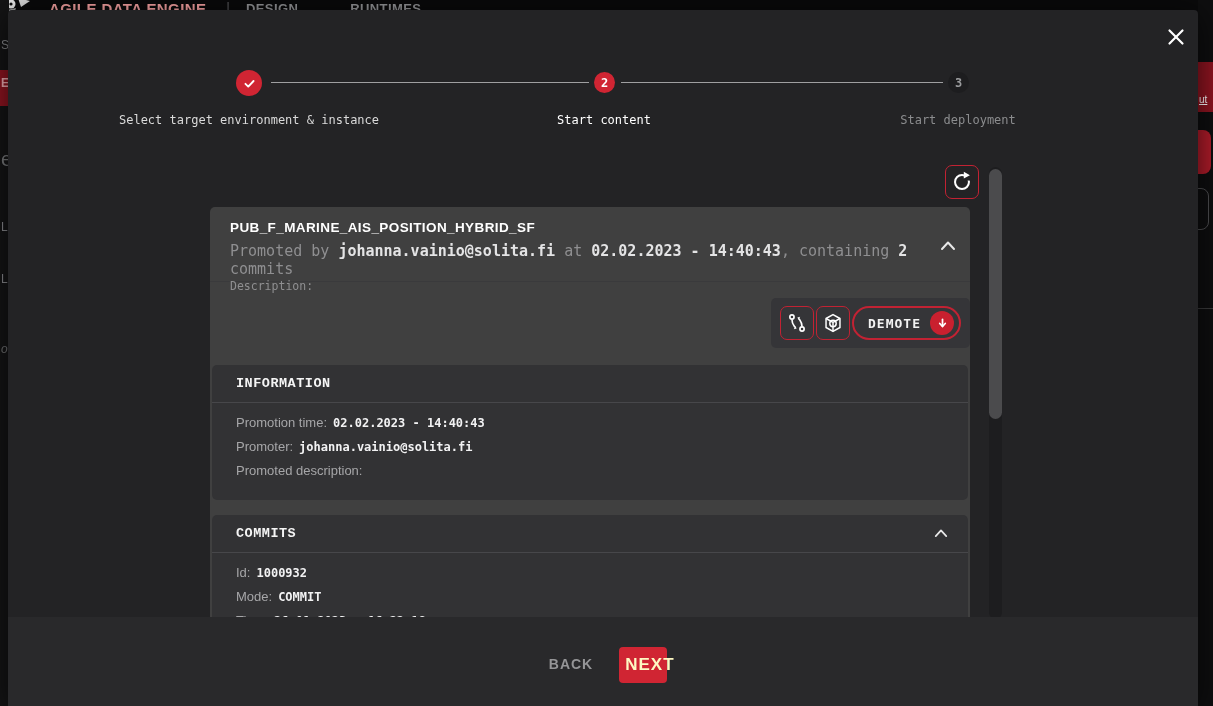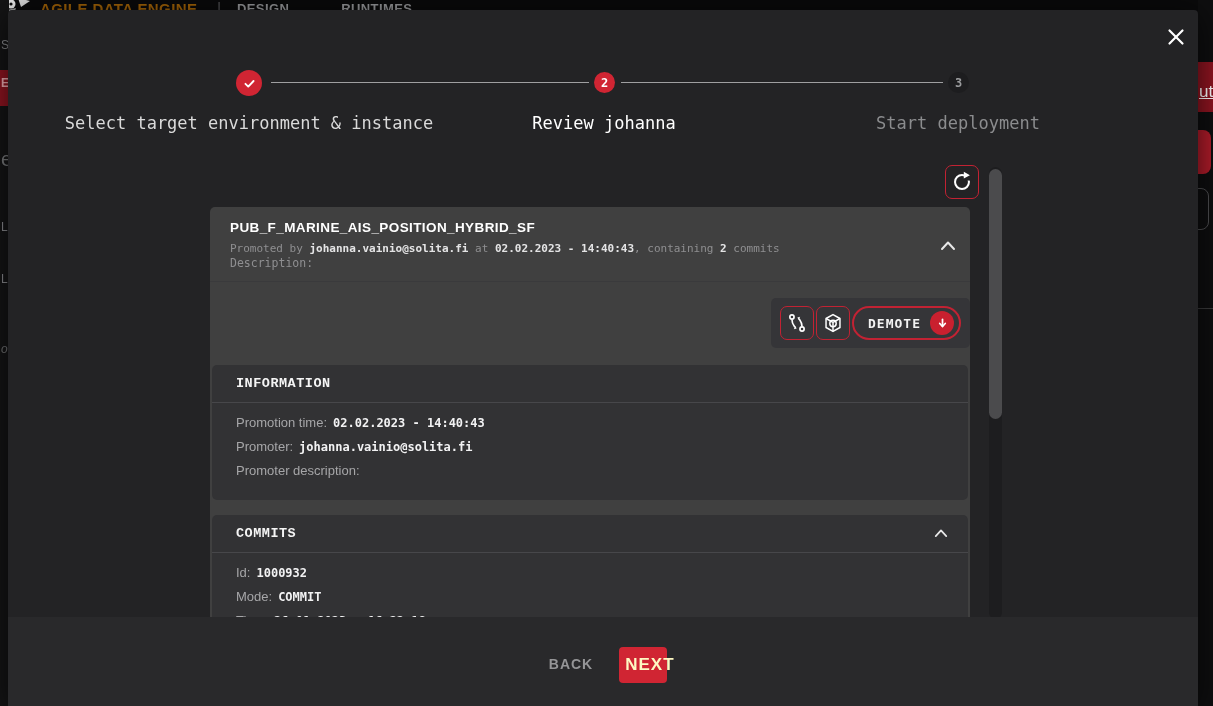"AGILE DATA ENGINE" .brand { color: #a16207 -> #fca5a5; margin-left: 9px -> 18px }
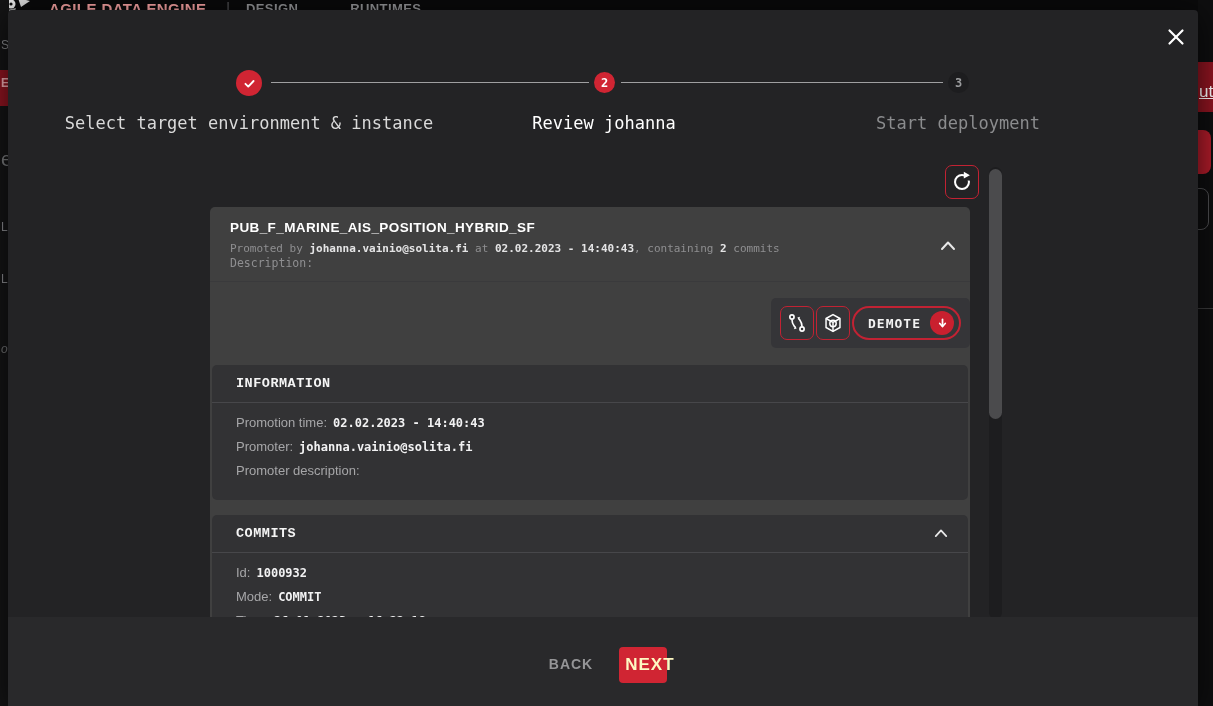"ut" .logout-link { font-size: 17px -> 10px; top: 20px -> 32px }
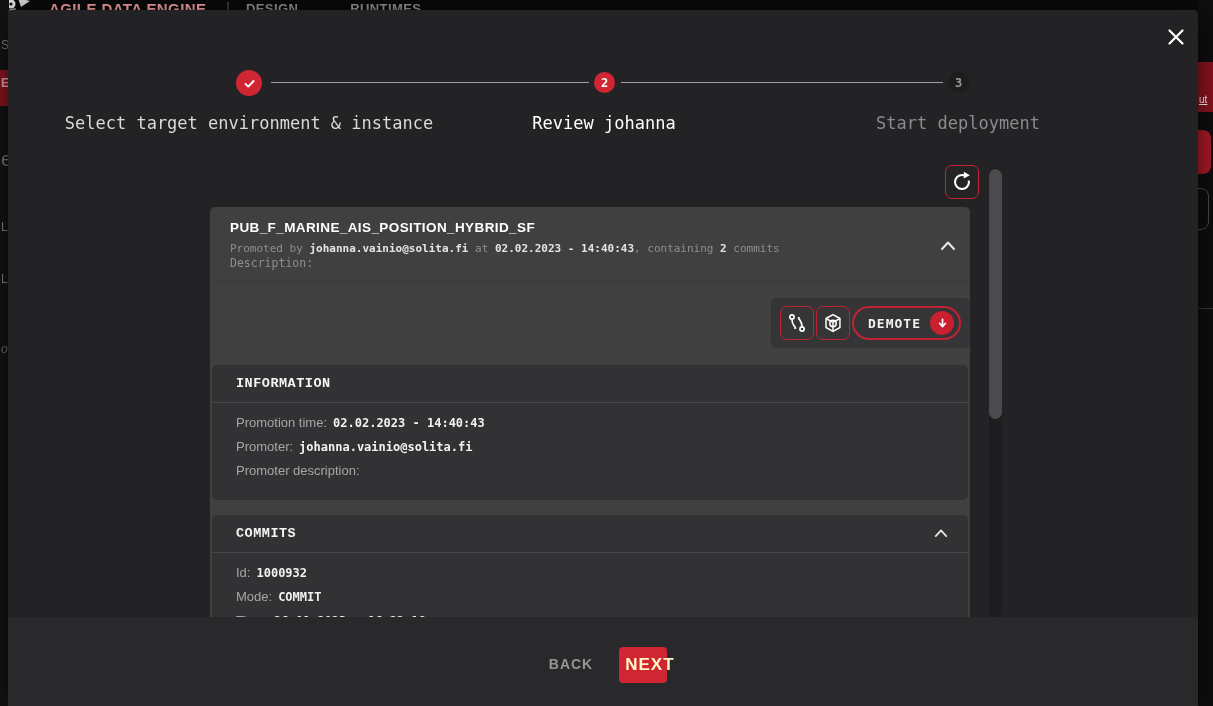"Select target environment & instance" .step-label { font-size: 17px -> 12px }
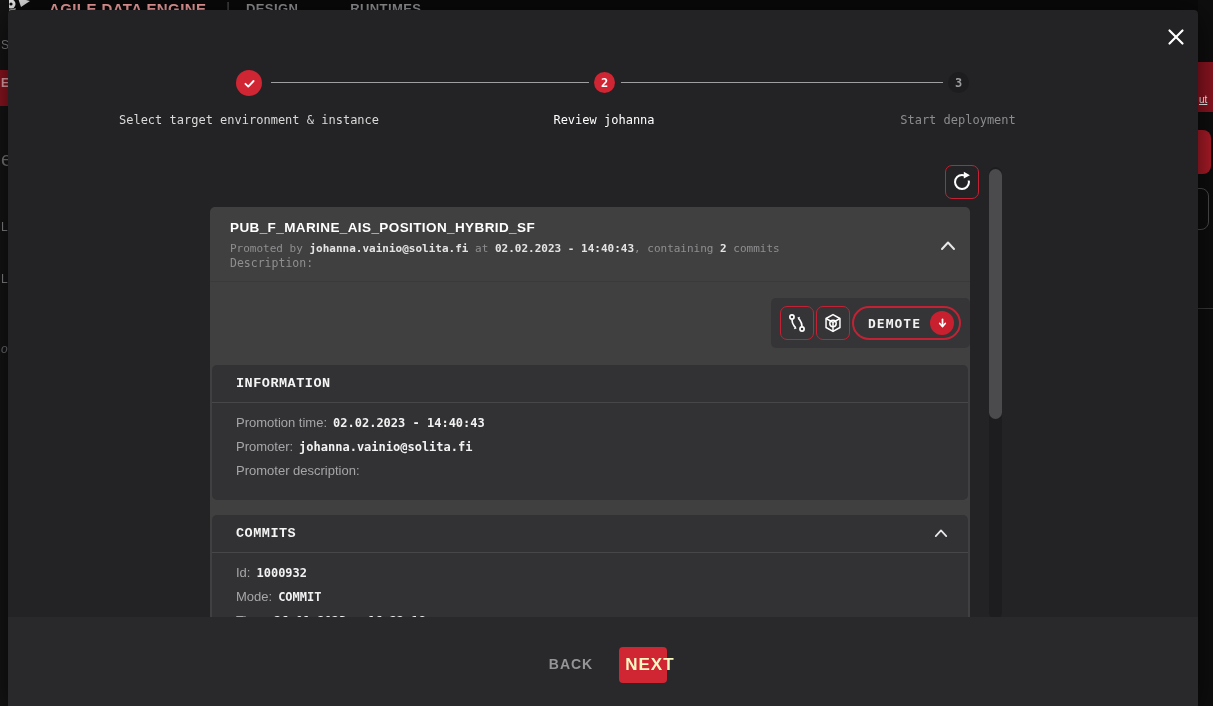"Review johanna" div.step-label { text: Review johanna -> Start content }
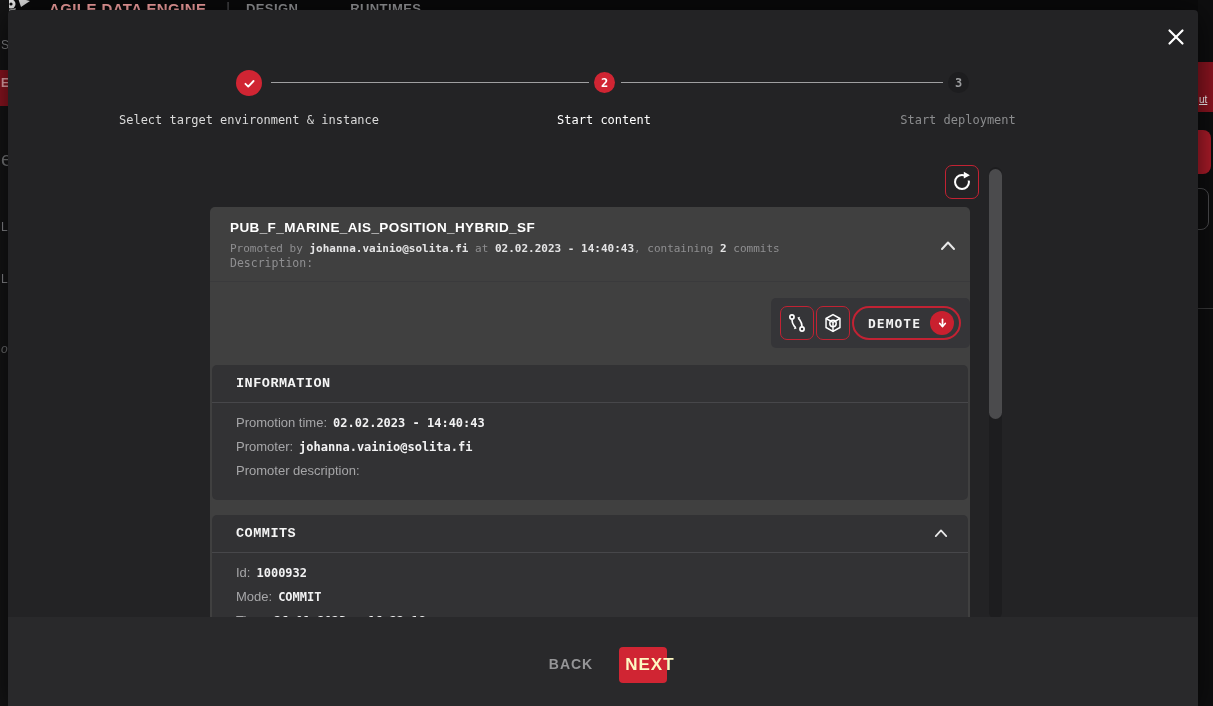"Promoted by johanna.vainio@solita.fi at" .card-sub { font-size: 11px -> 15px }
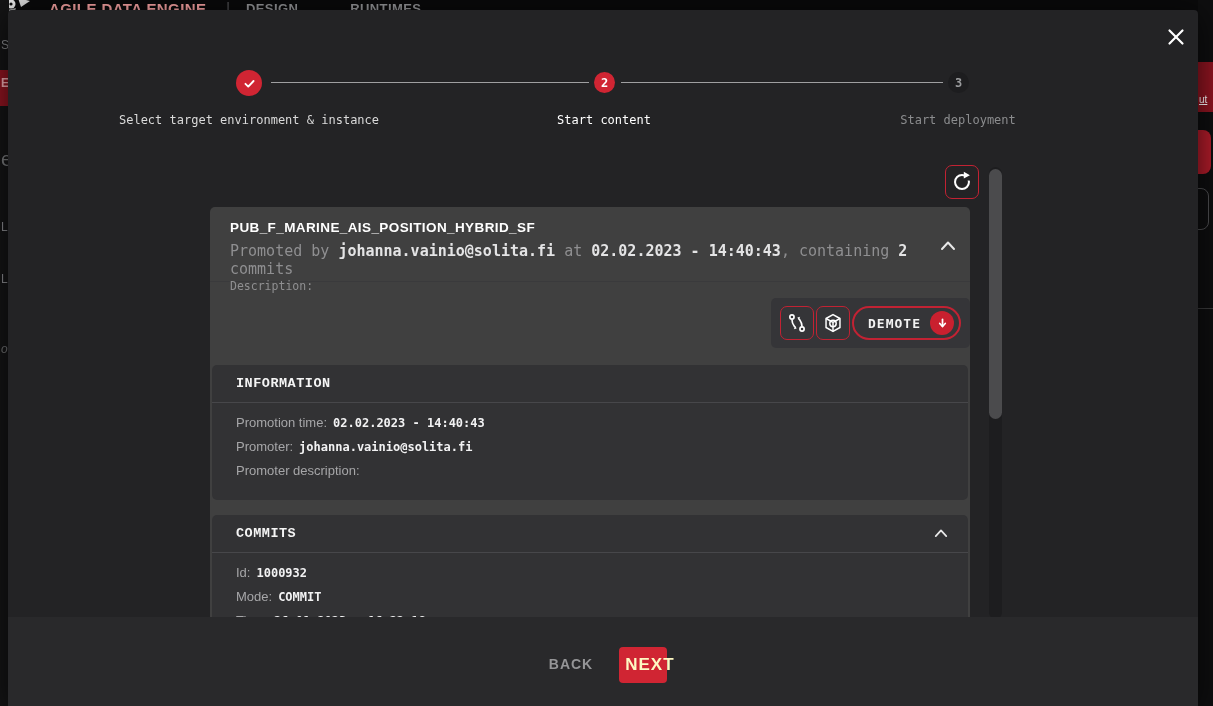"Promoter description:" span.lbl { text: Promoter -> Promoted }
